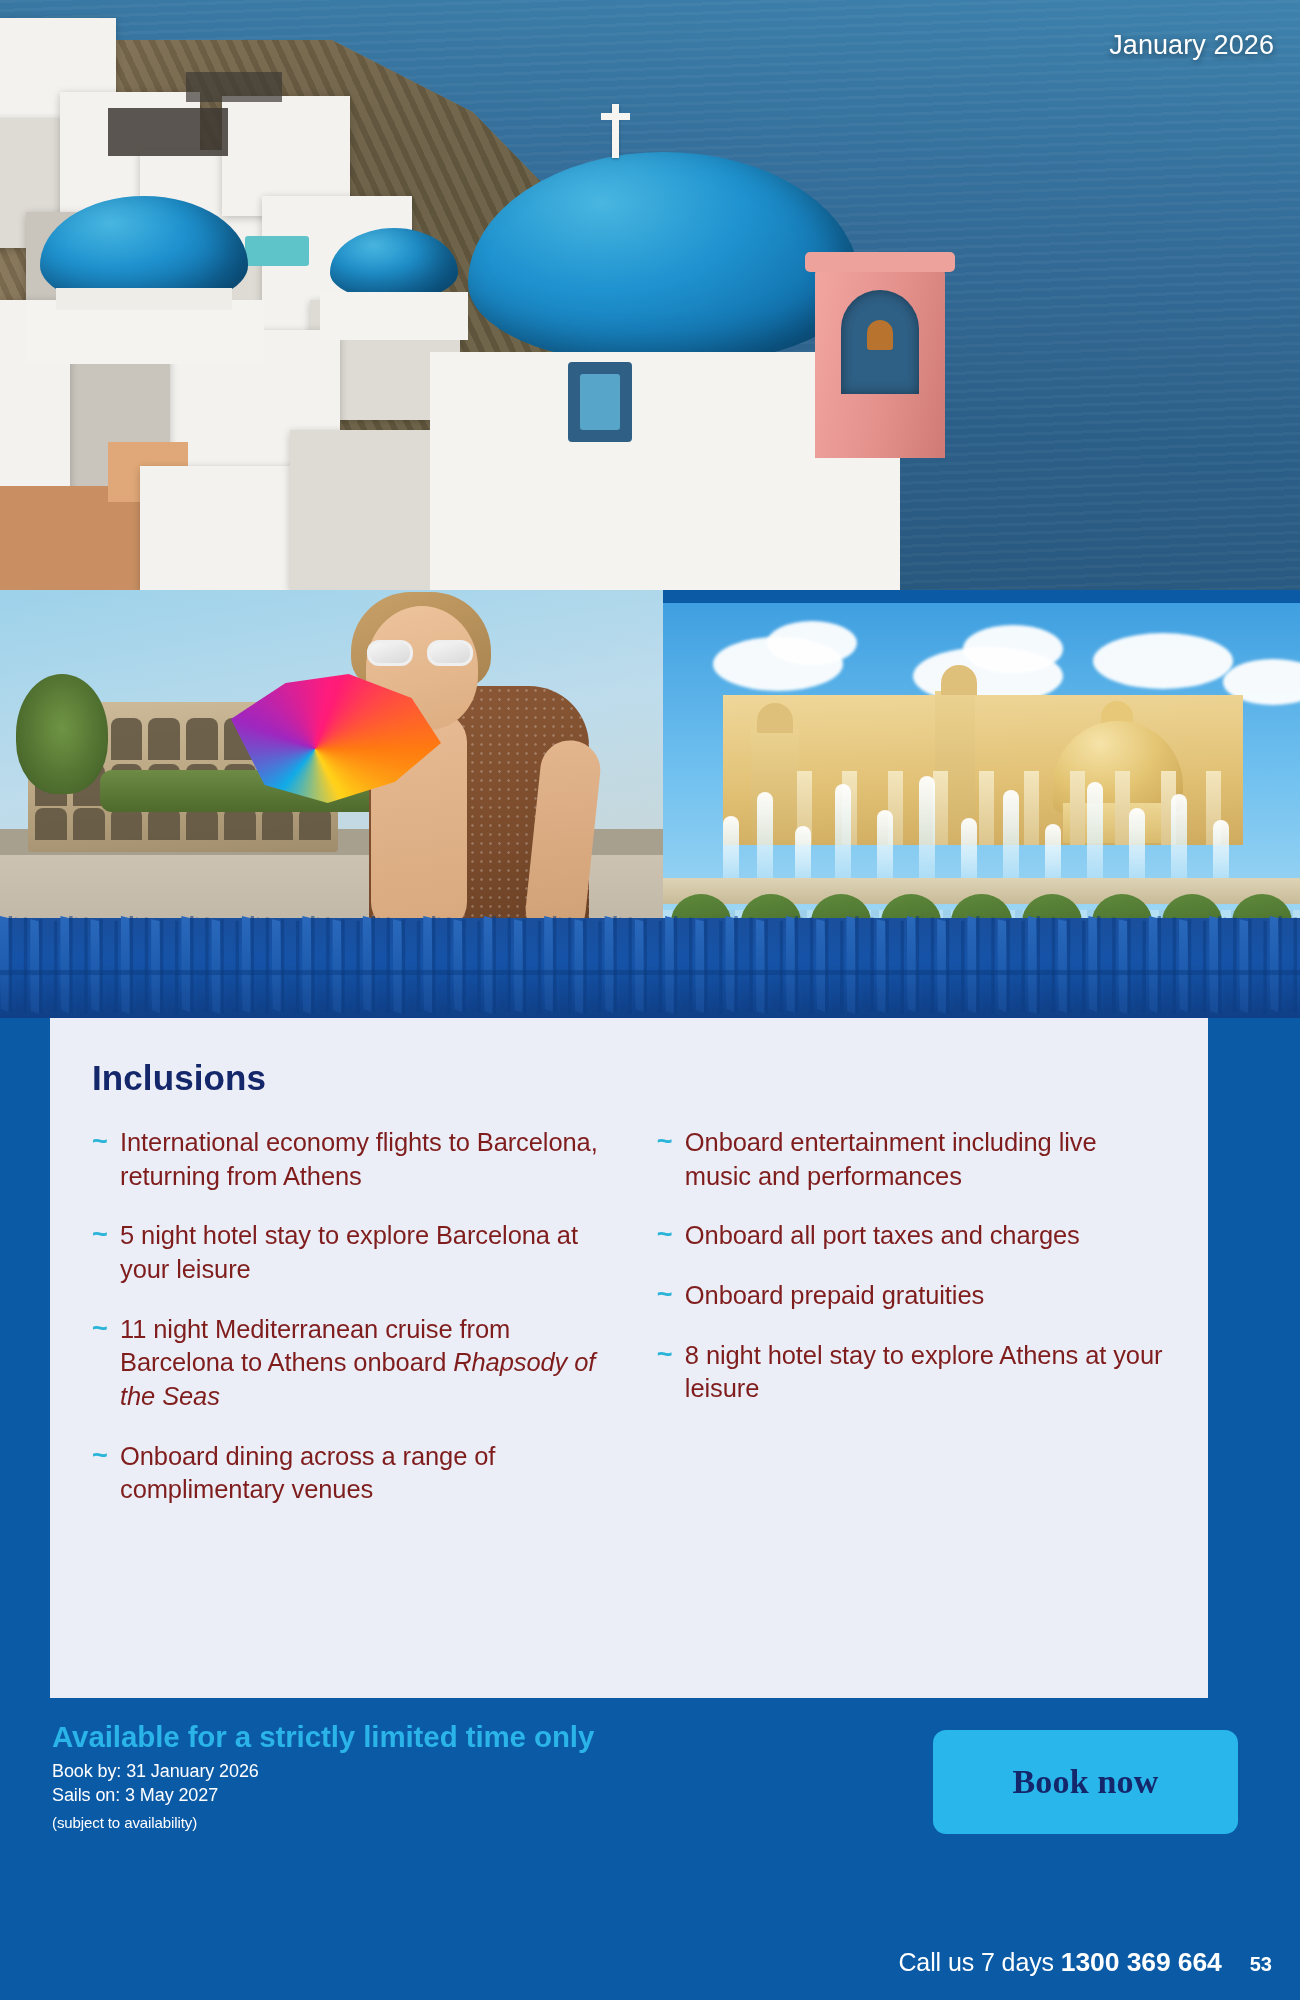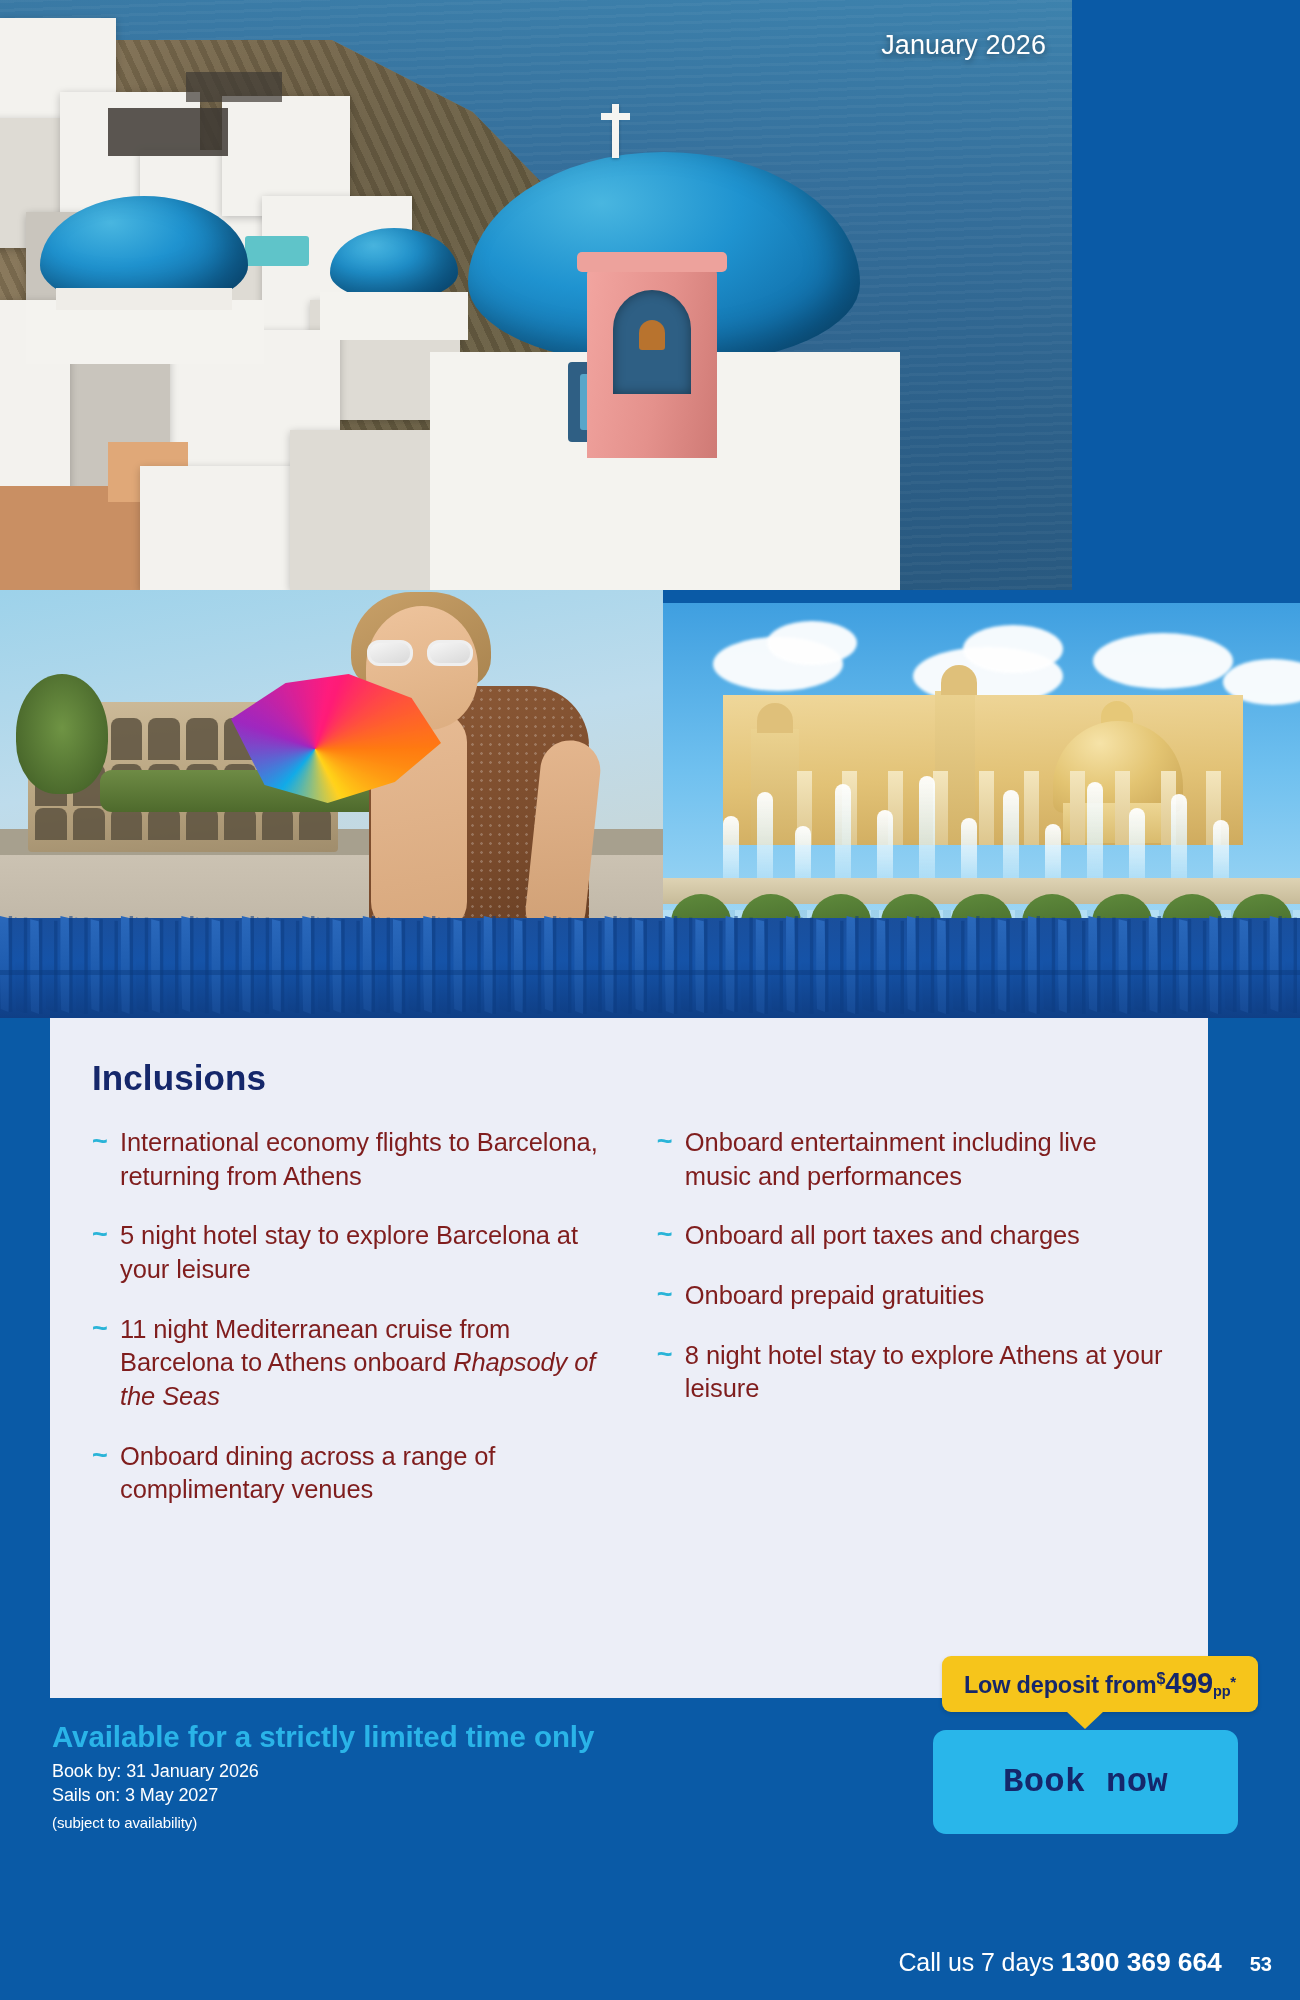"January 2026" .hero { width: 1072px -> 1300px }
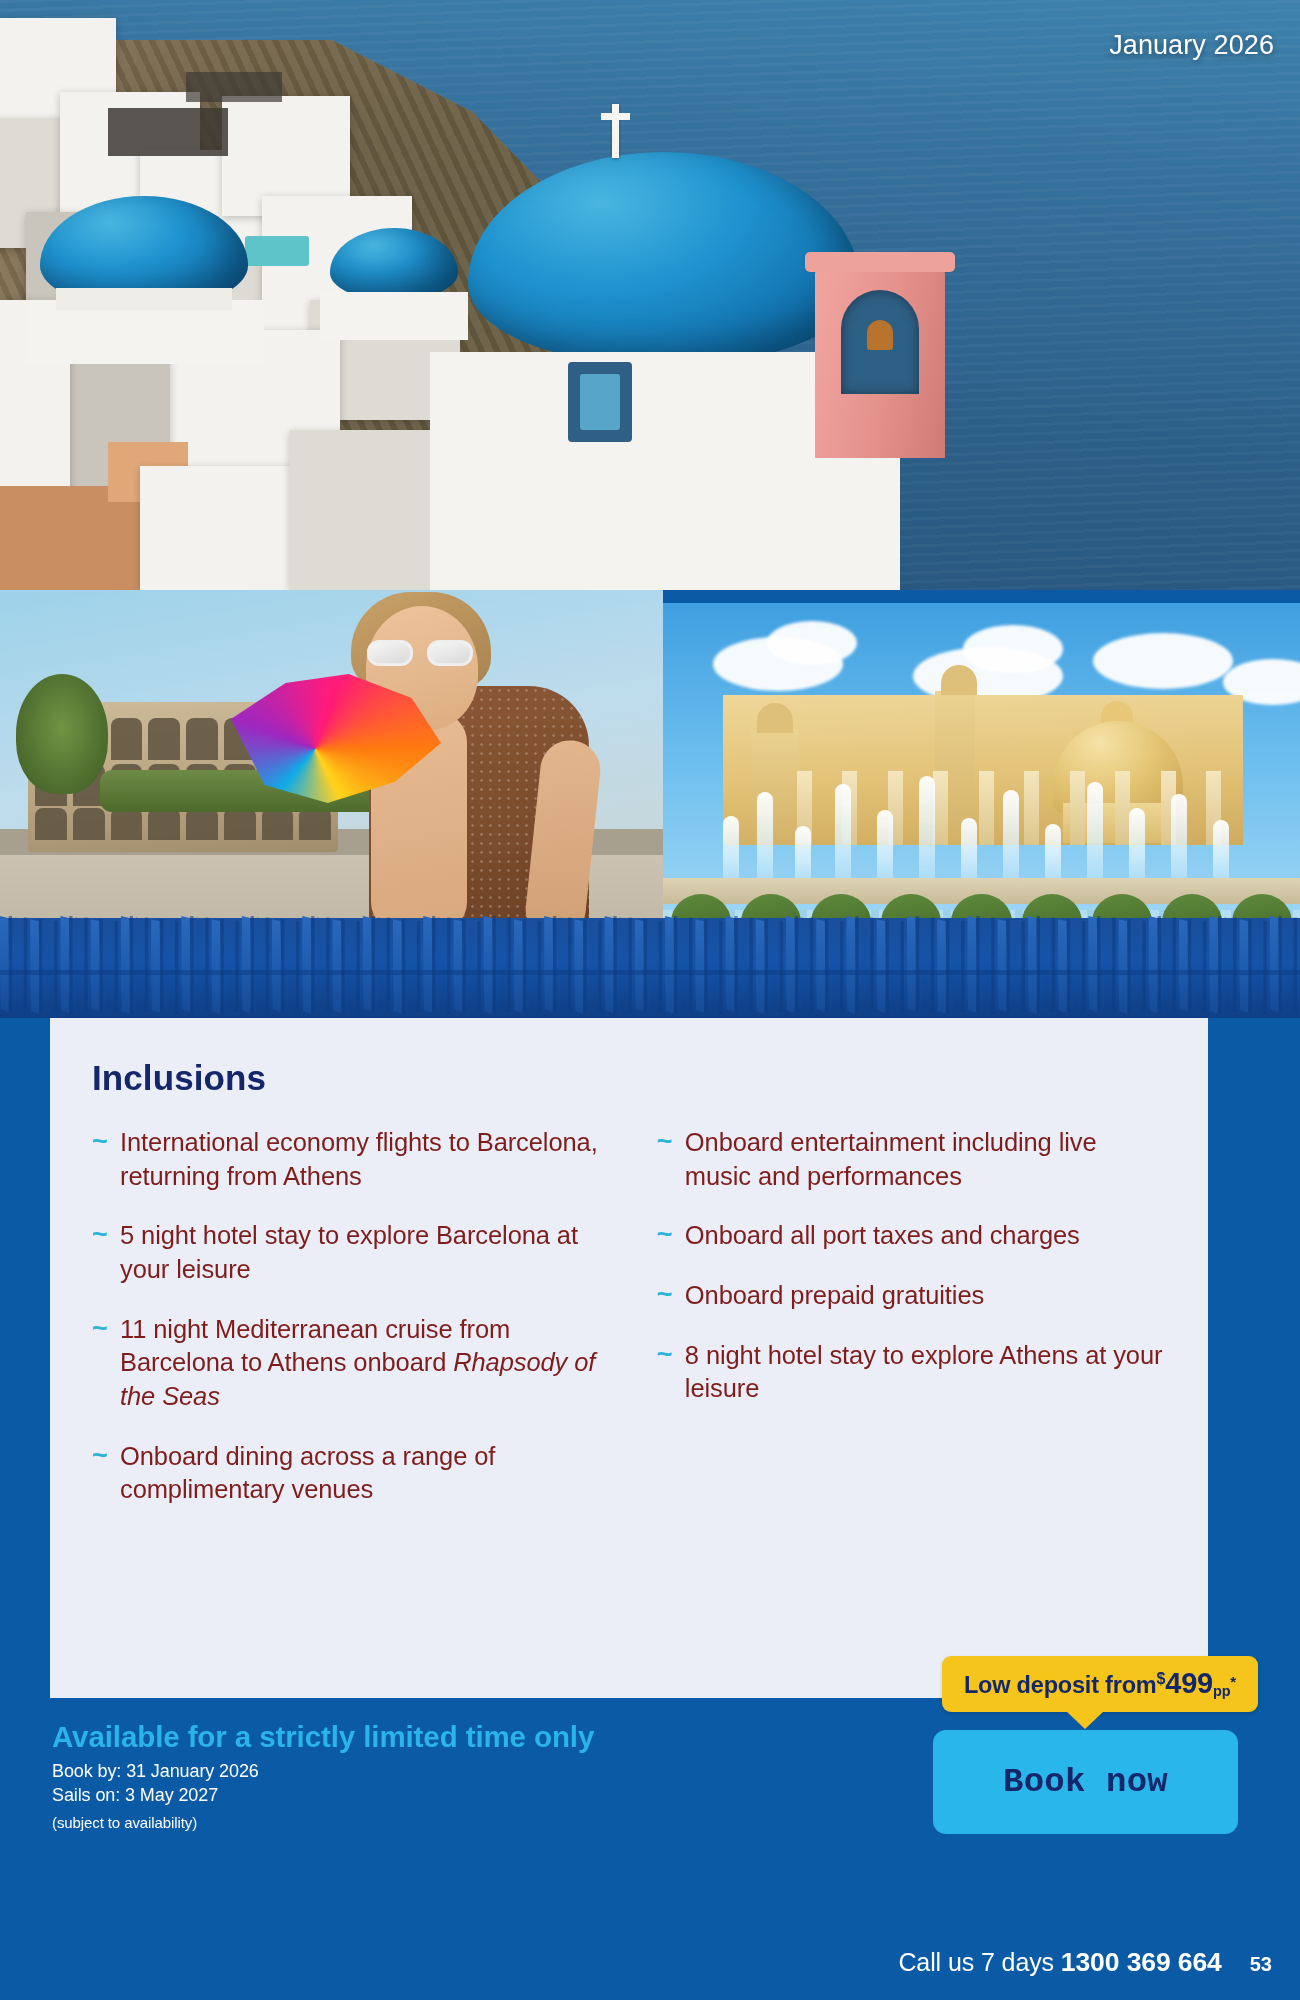"Low deposit from$499pp*" div.badge { html: <div> <div> <span>Low deposit from</span><span>$</span><span>499</span><span>pp</span><span>*</span> </div> <div></div> </div> -> none }
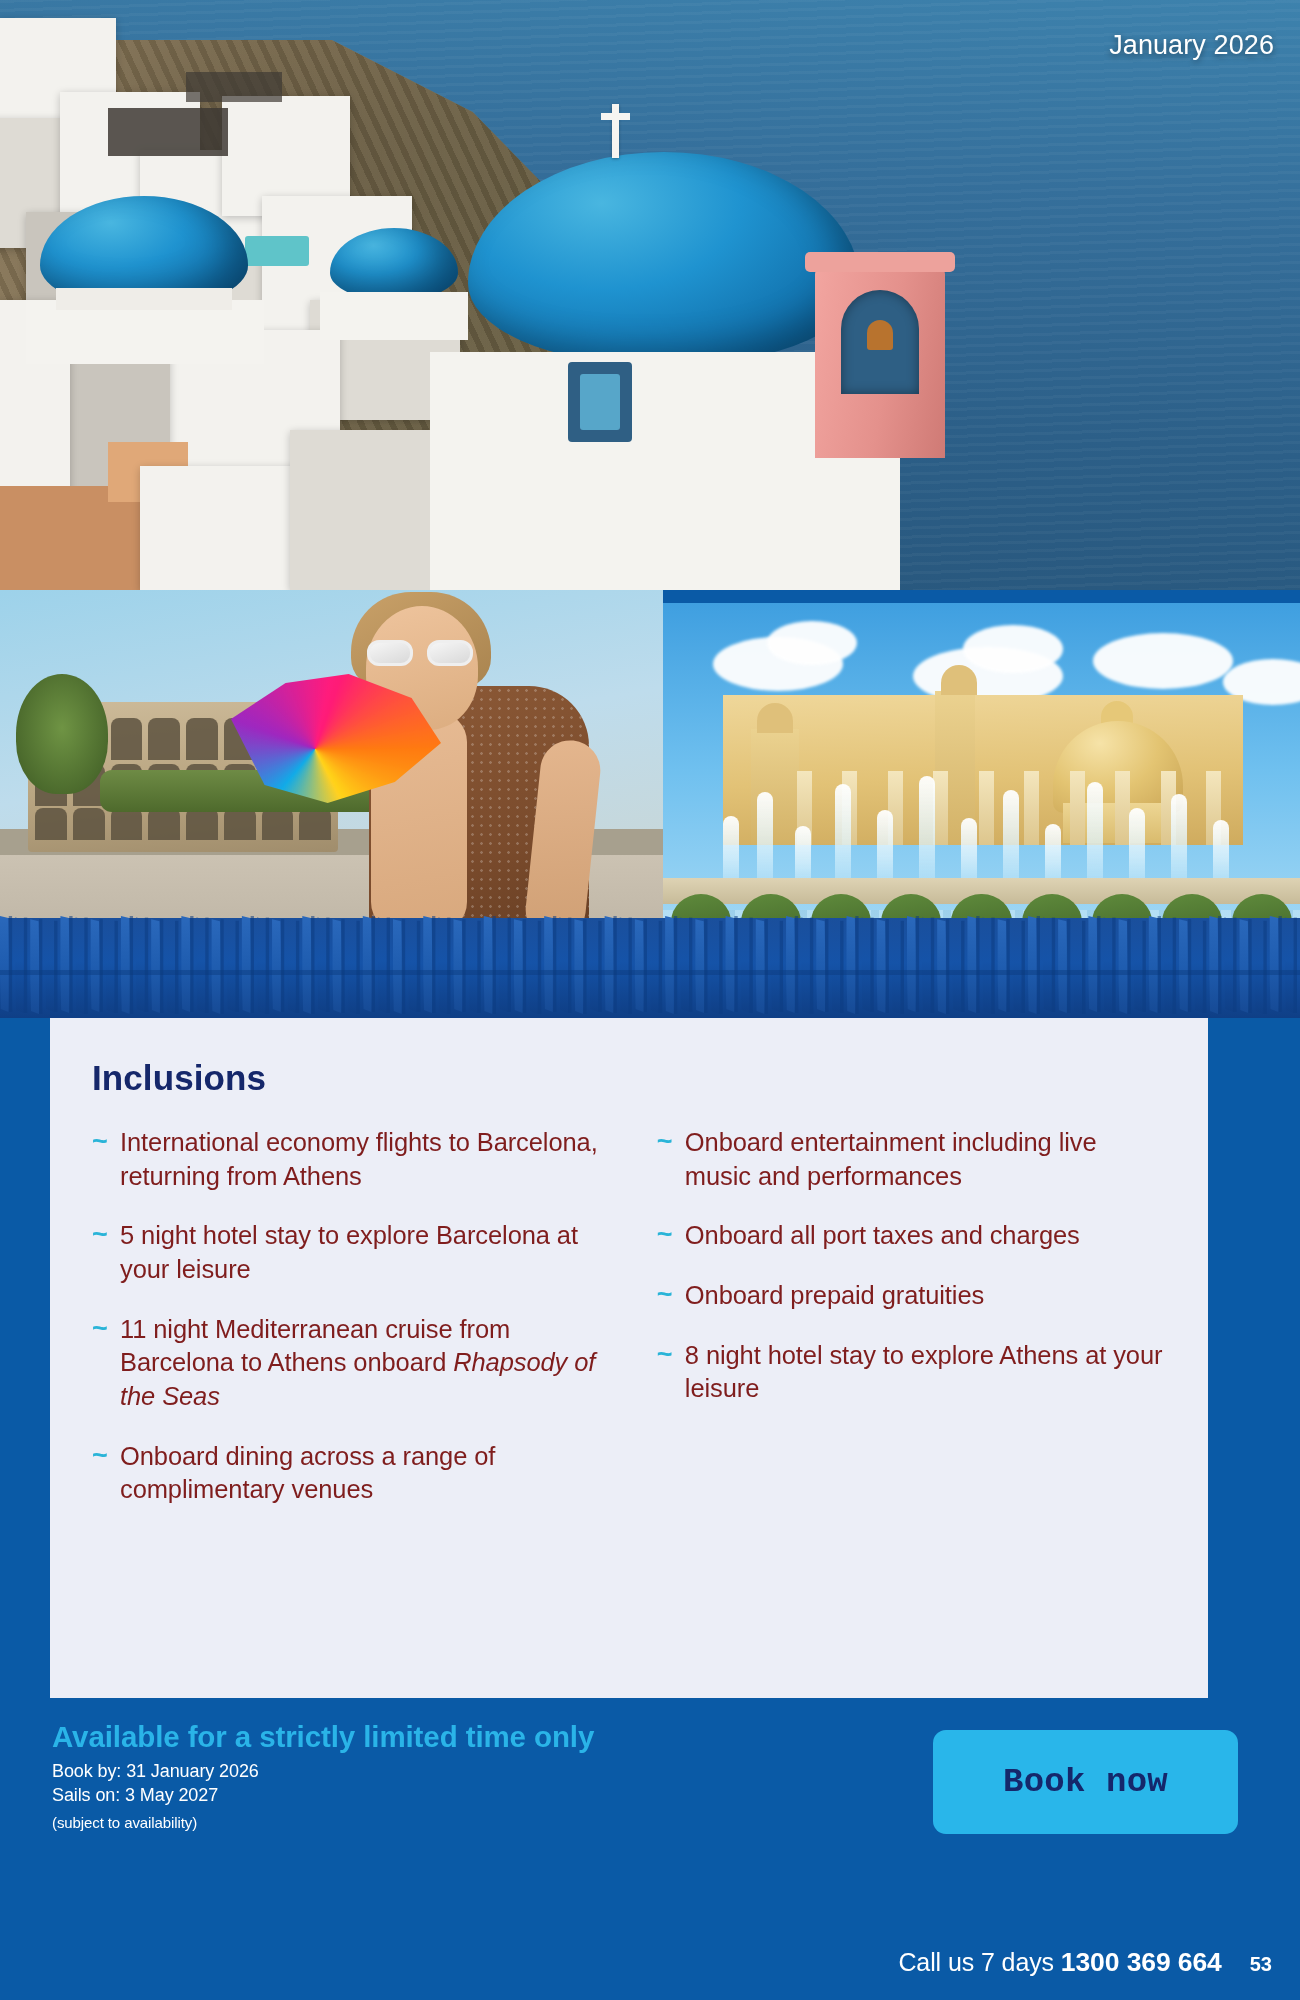"Book now" .book-btn { font-family: Liberation Mono, monospace -> Liberation Serif, serif }
